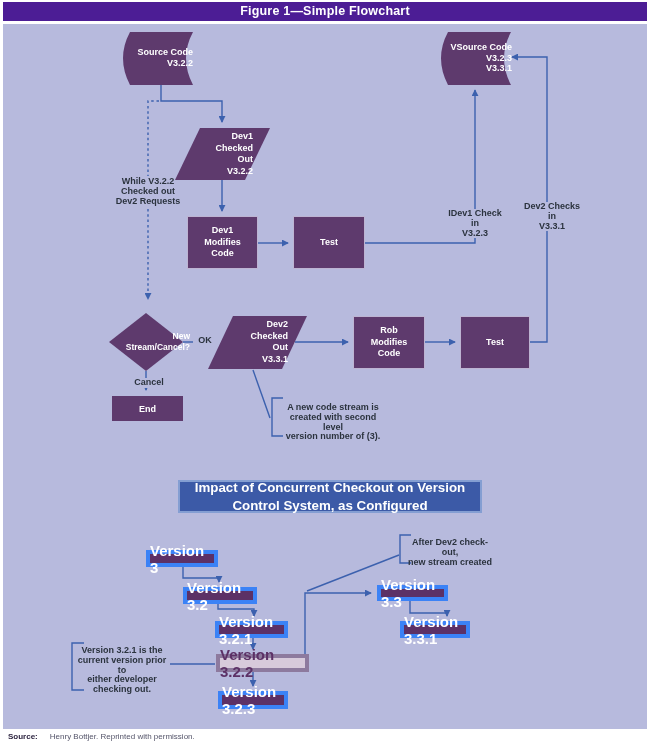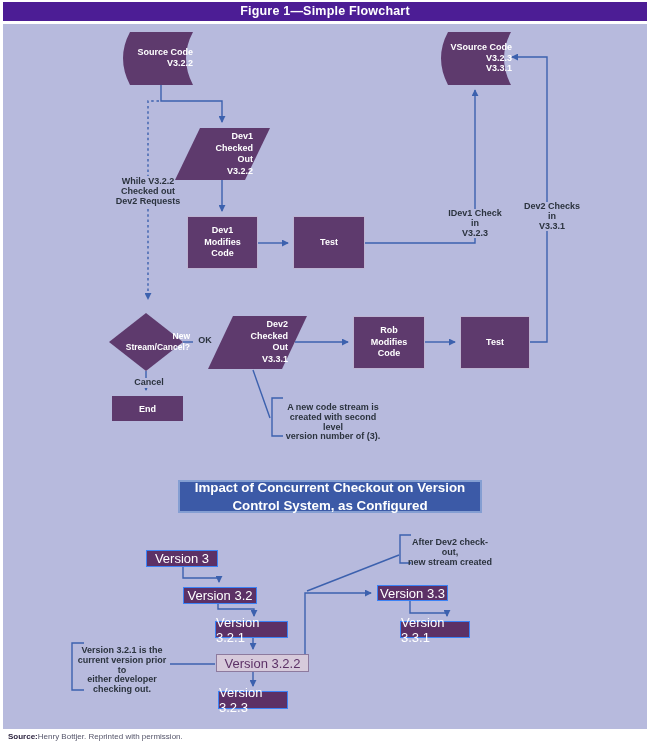"Version 3" .vbox { border: 1px solid #3b82f6 -> 4px solid #3b82f6; font-size: 13px -> 15px; font-weight: normal -> bold }
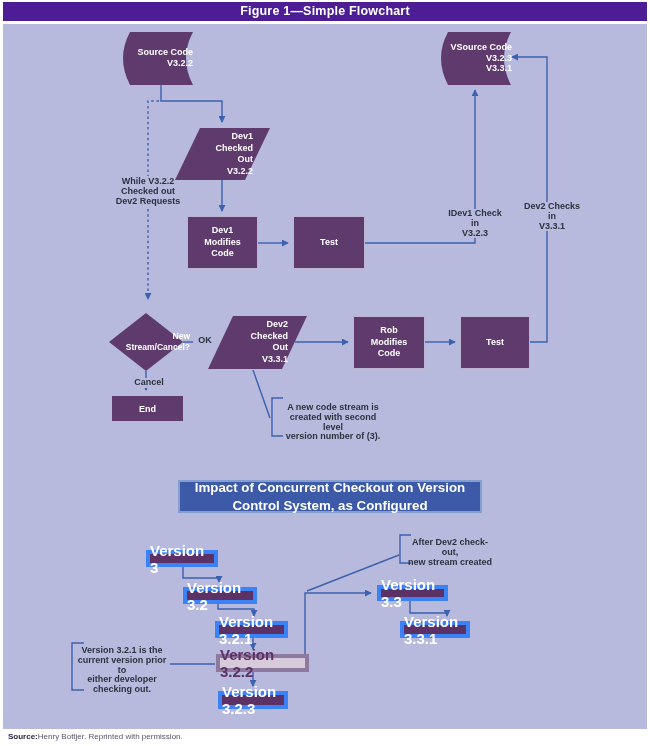"Source:" #source-line b { margin-right: 0 -> 12px }
